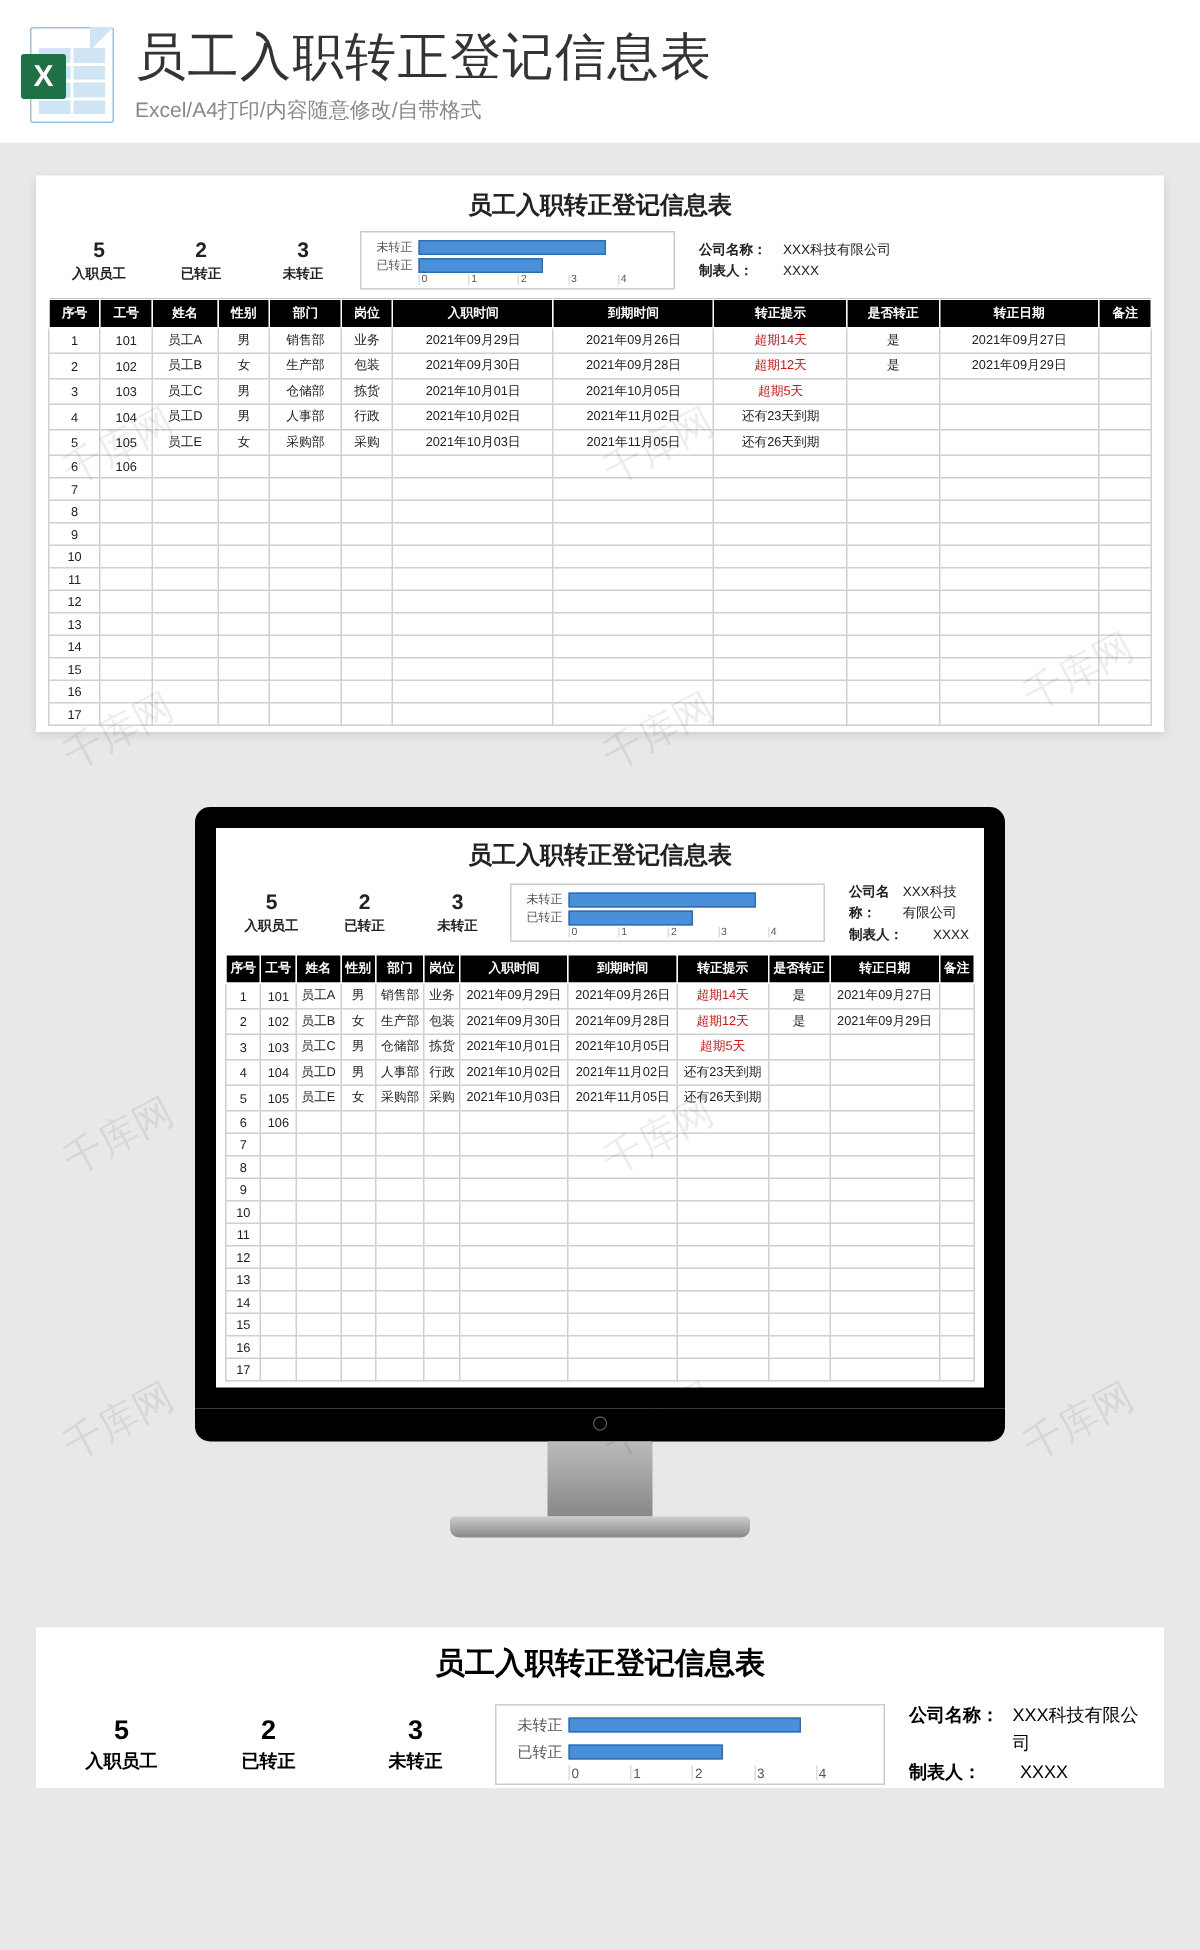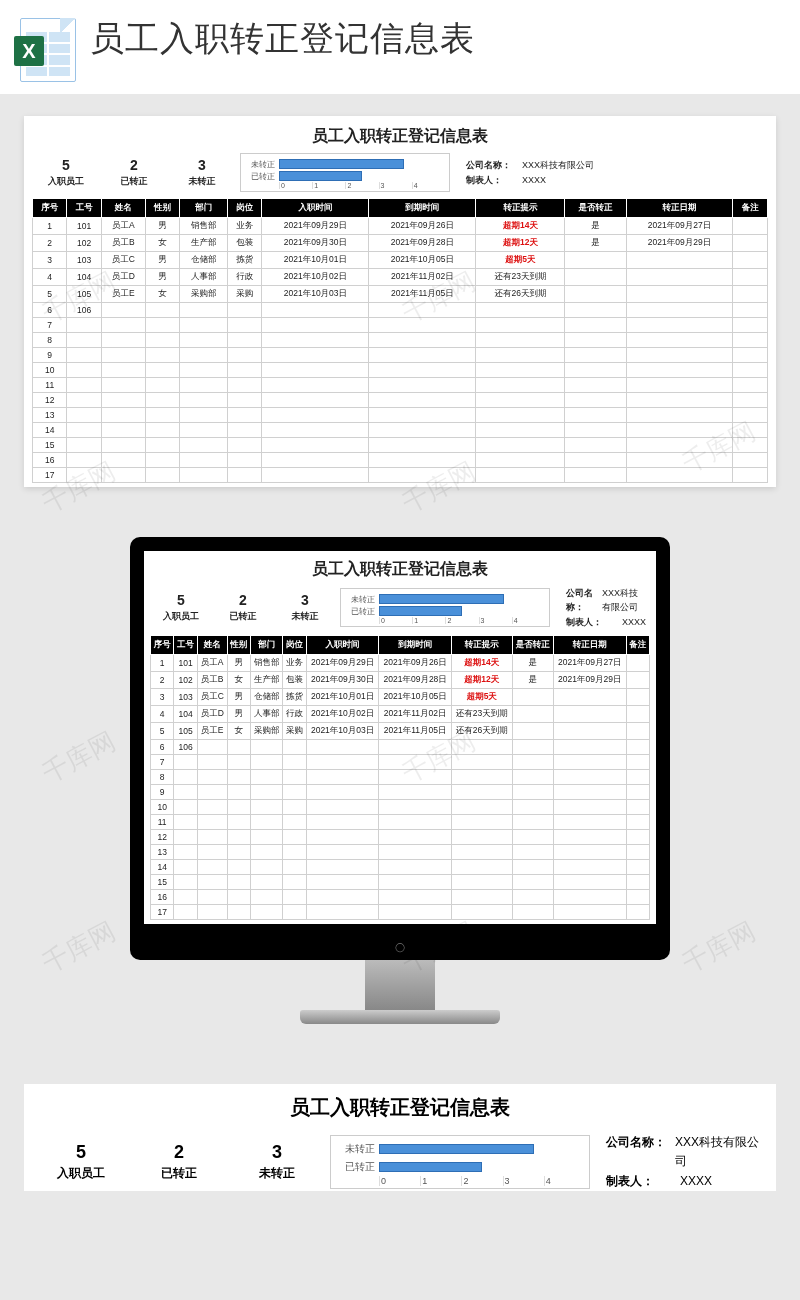"Excel/A4打印/内容随意修改/自带格式" div.hero-sub { html: none -> <div>Excel/A4打印/内容随意修改/自带格式</div> }
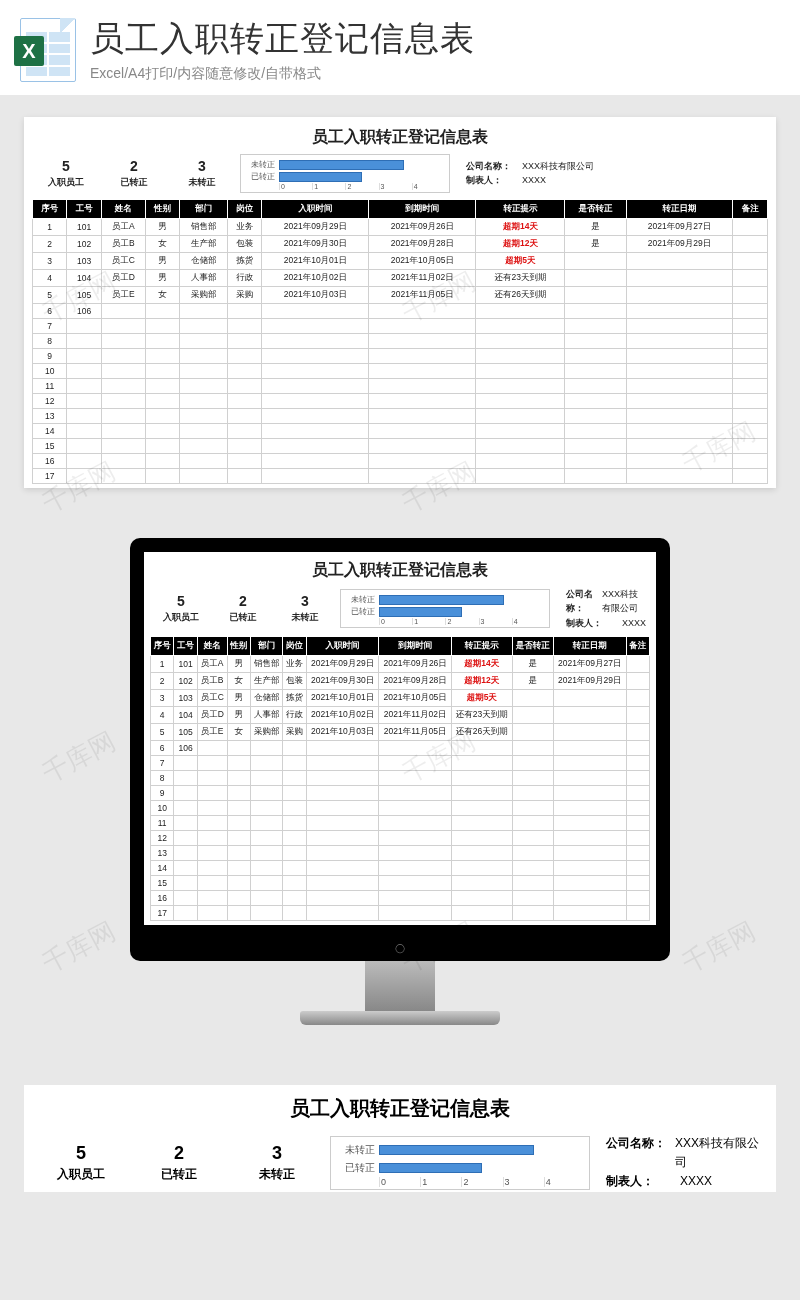"超期14天" .overdue { font-weight: bold -> normal }
